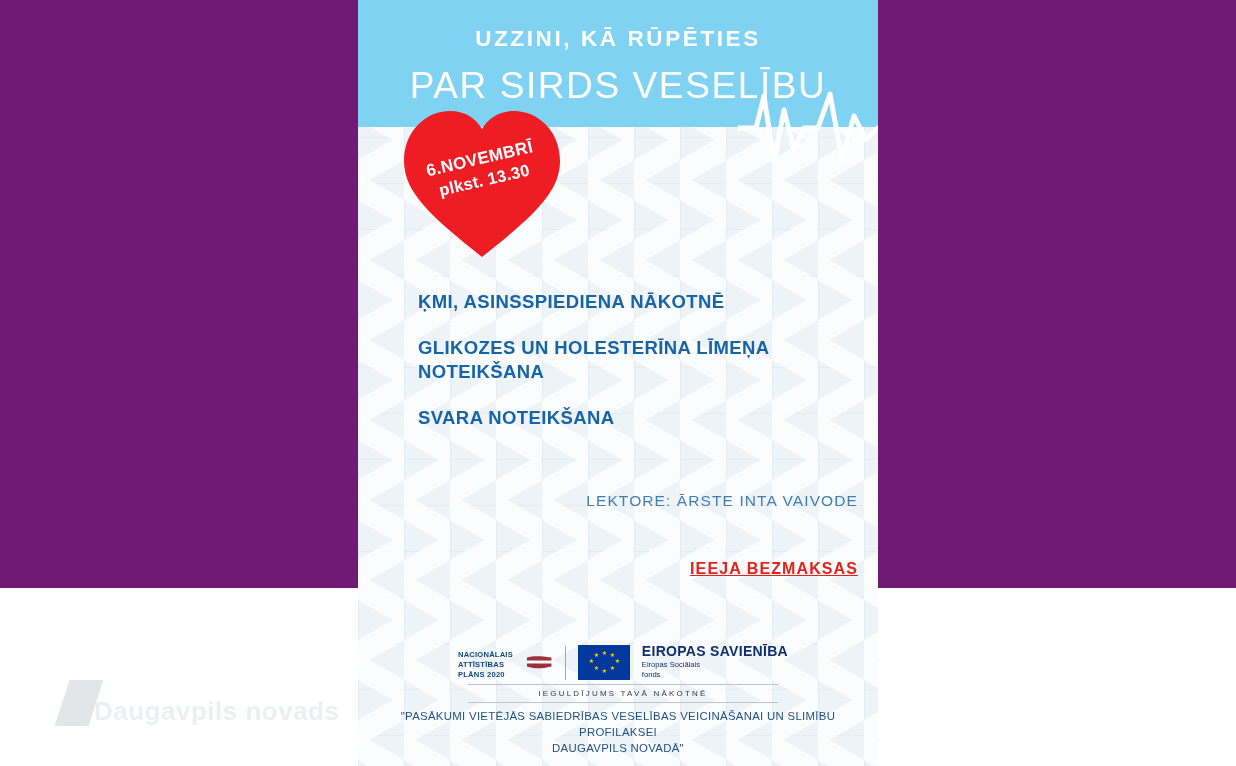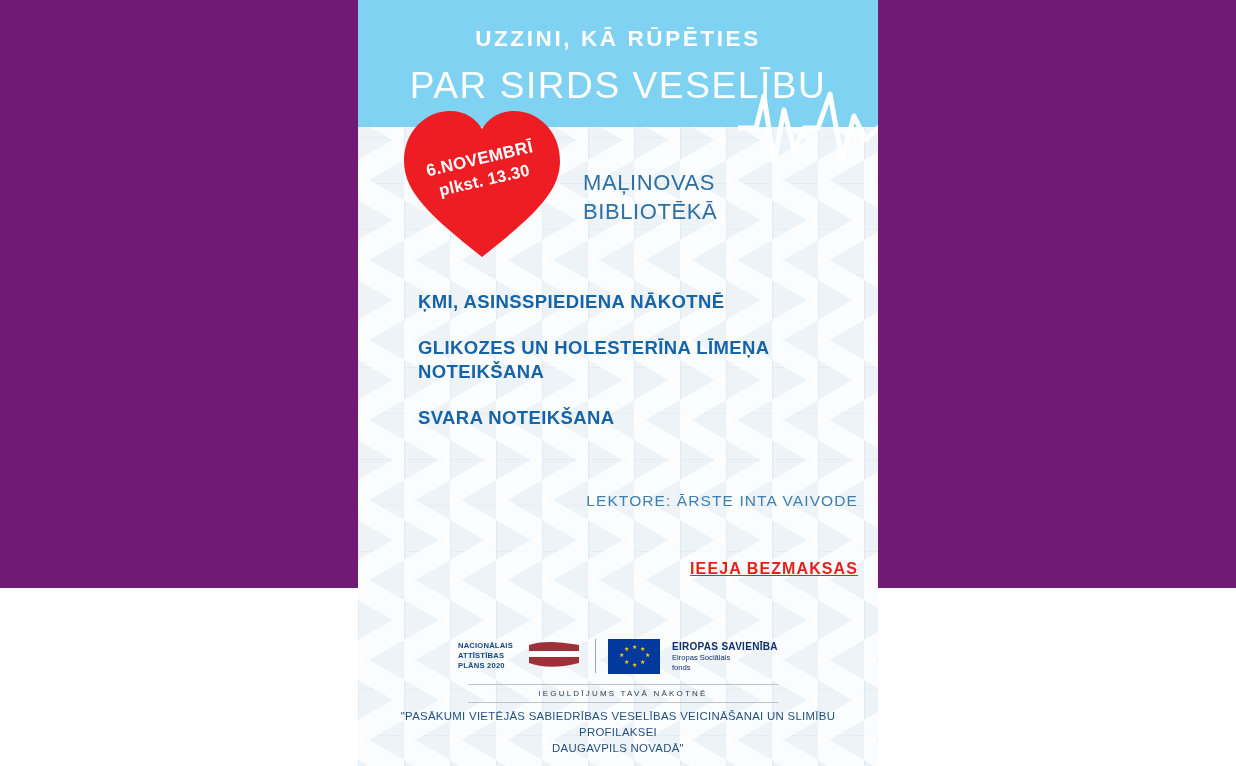"MAĻINOVAS" div { html: <div> <div>MAĻINOVAS</div> <div>BIBLIOTĒKĀ</div> </div> -> none }
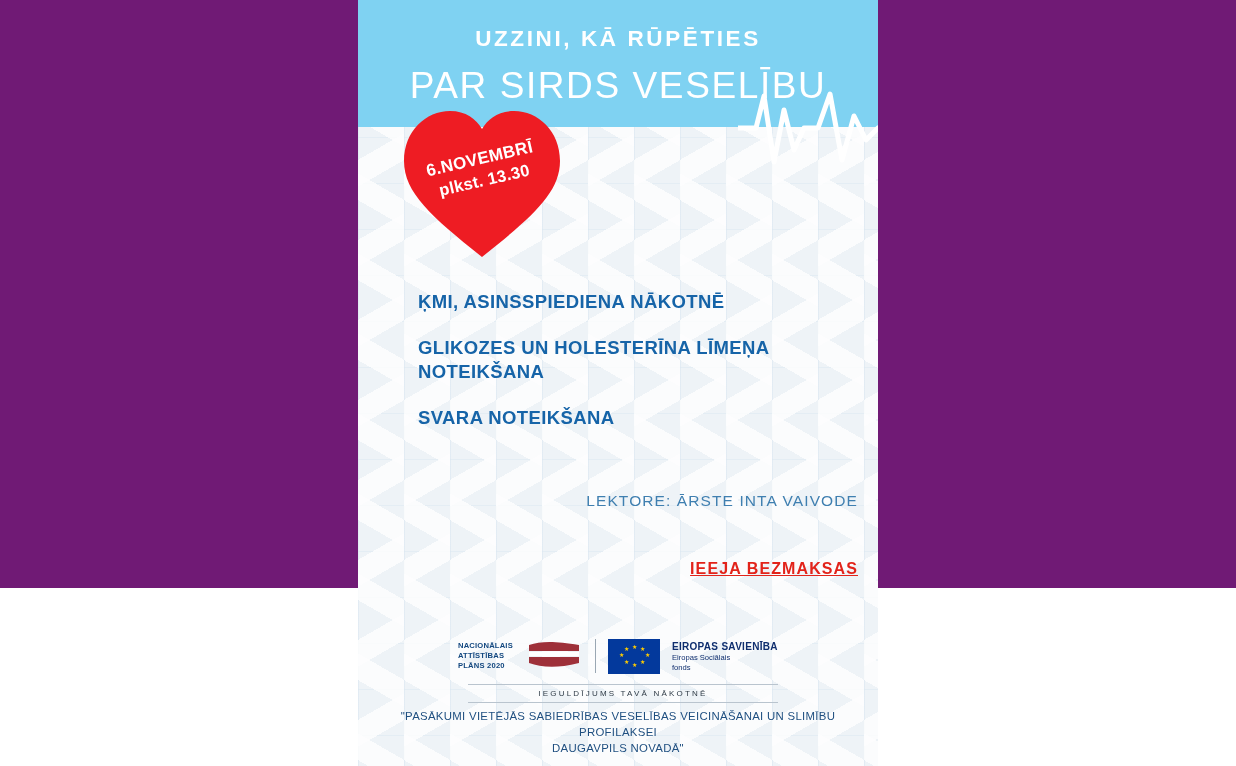"NACIONĀLAIS" #logos { align-items: center -> flex-end }
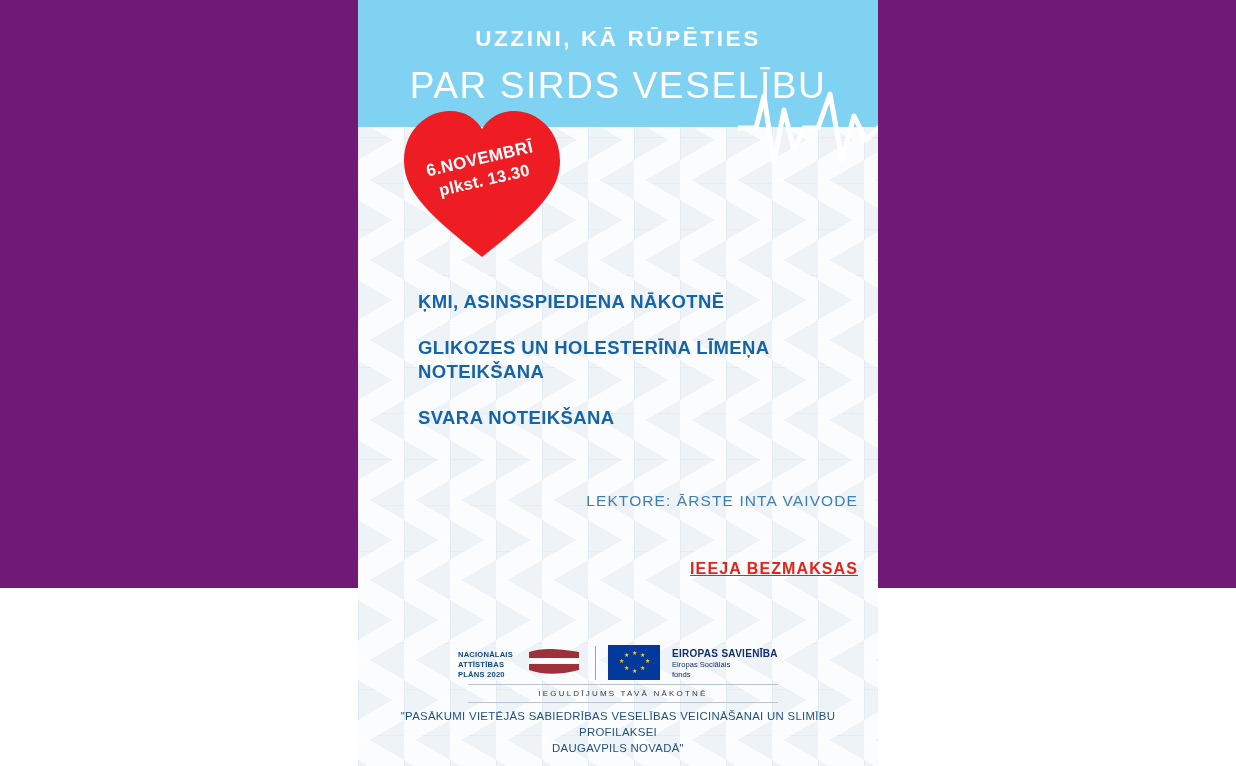"EIROPAS SAVIENĪBA" #eu-text .eu-t1 { font-size: 10px -> 14px }
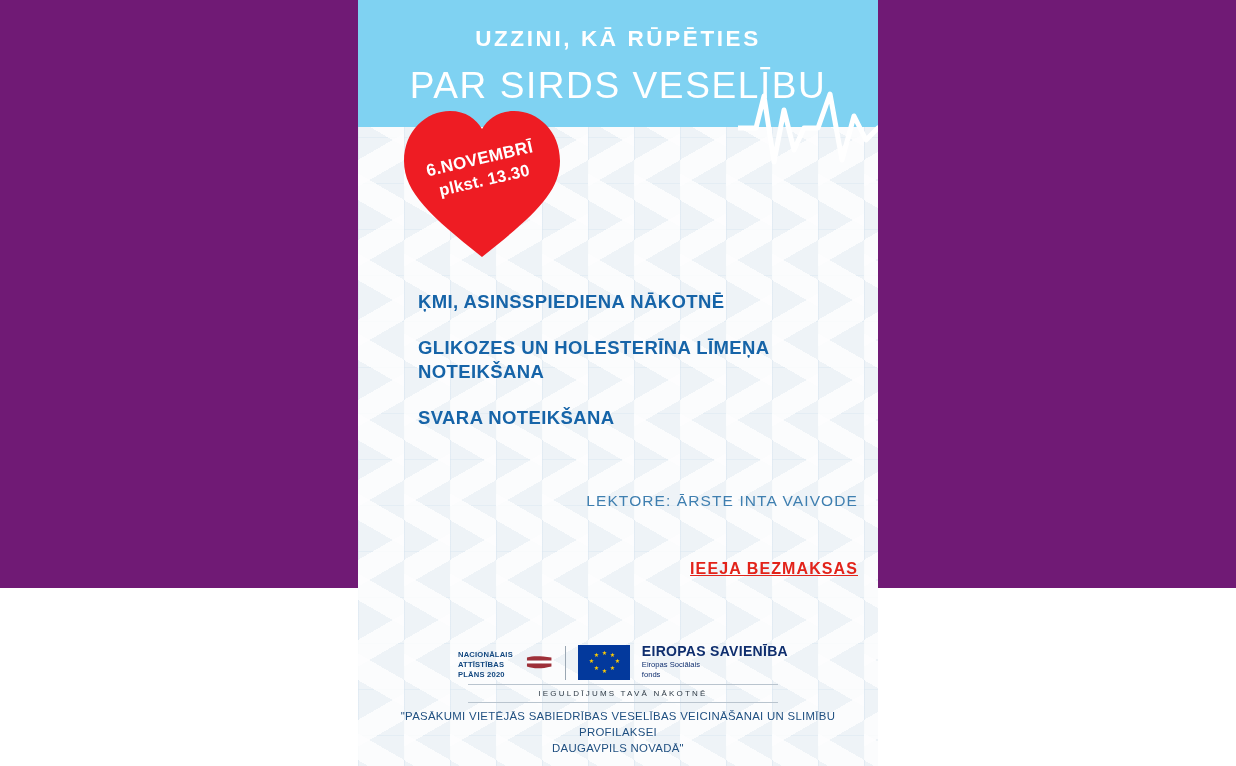"Daugavpils novads" div { html: none -> <div> <div></div> <div>Daugavpils novads</div> </div> }
